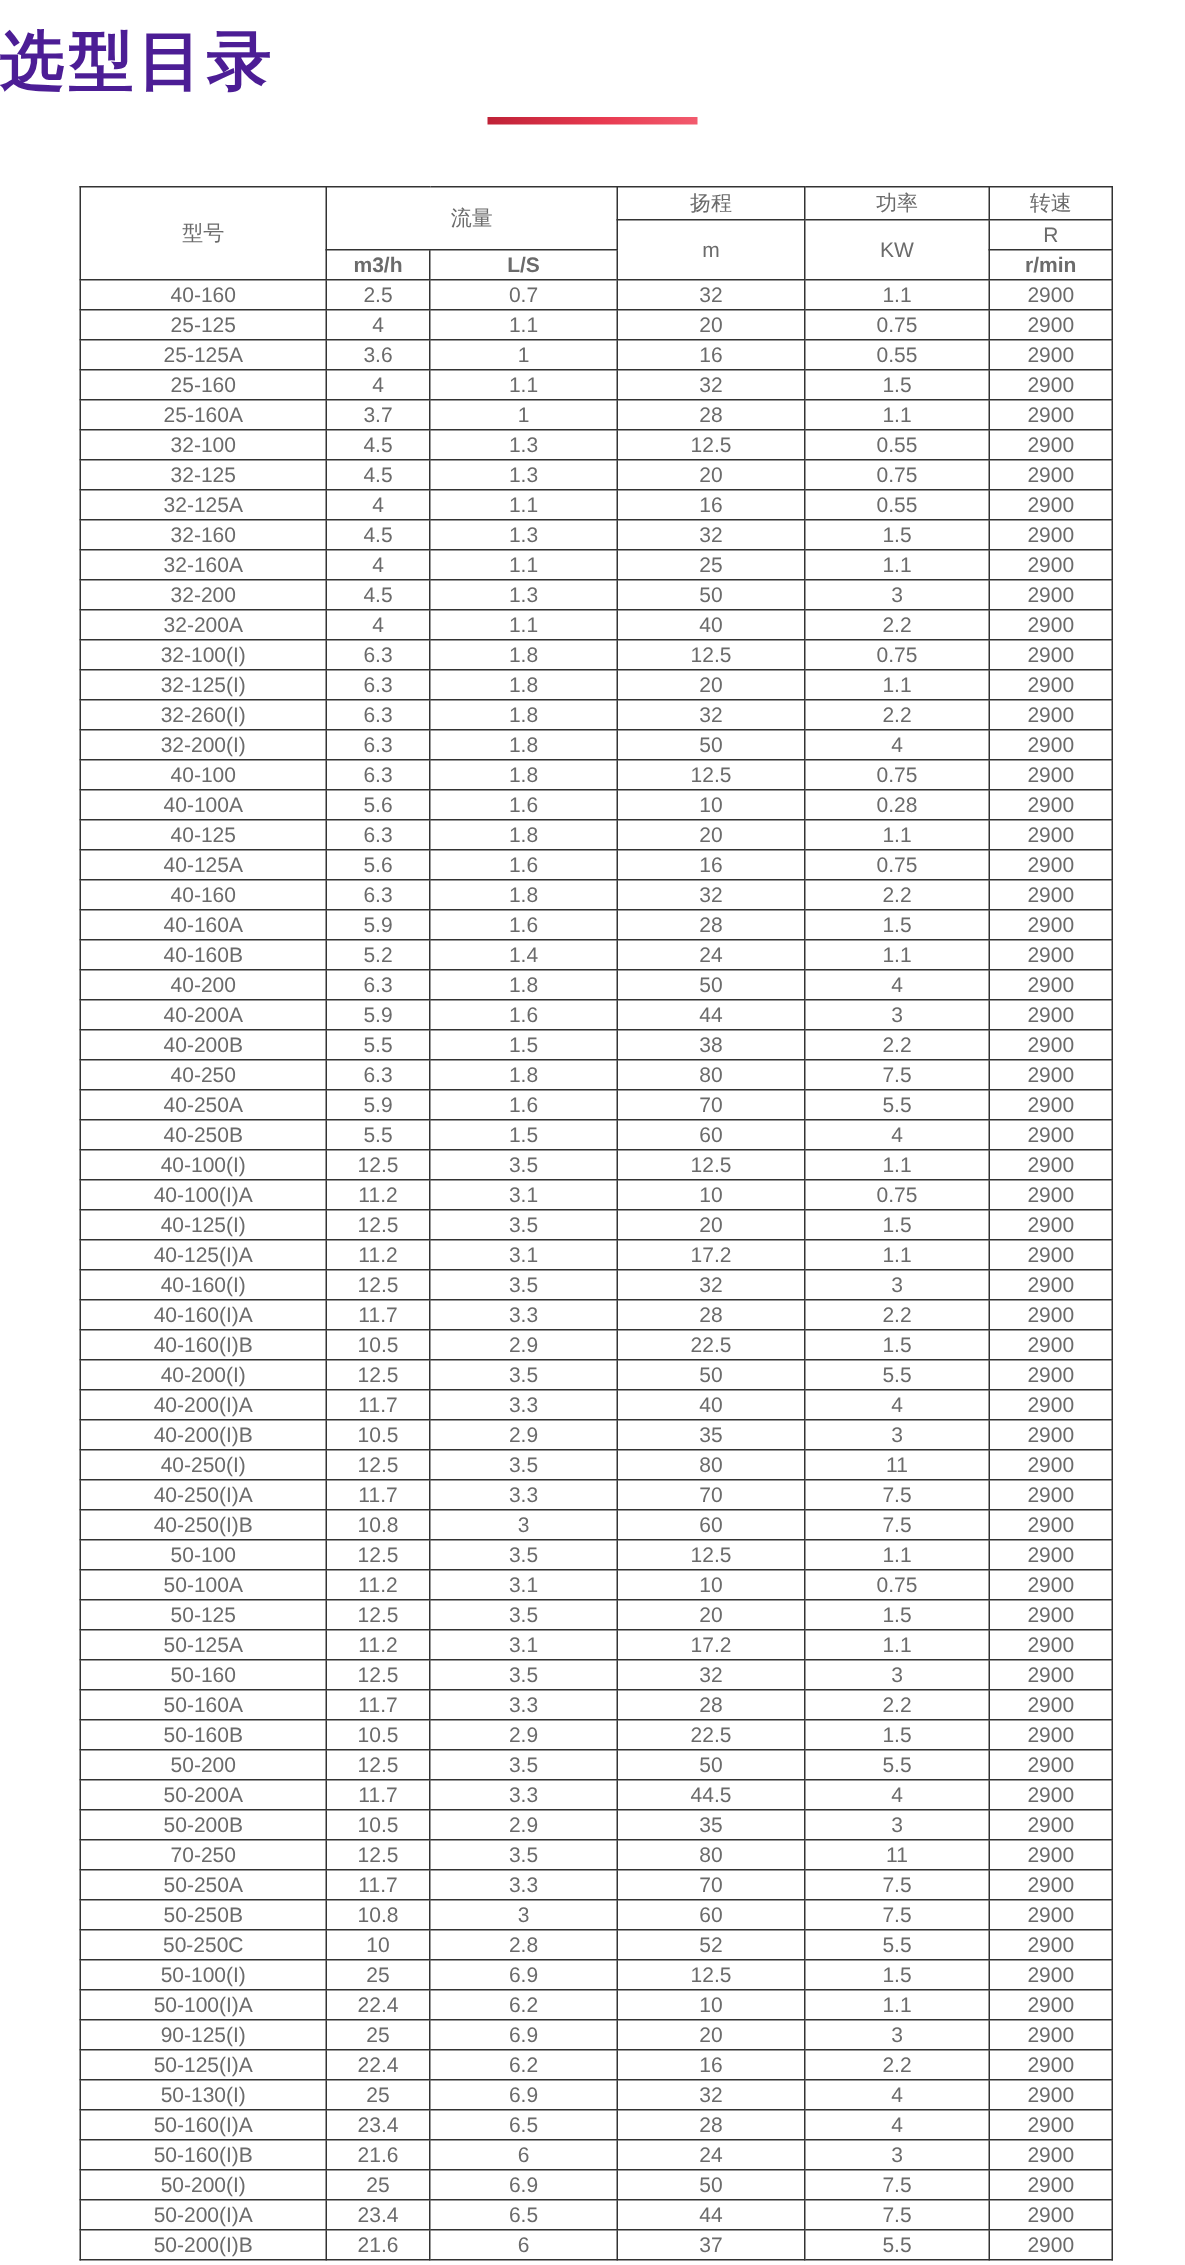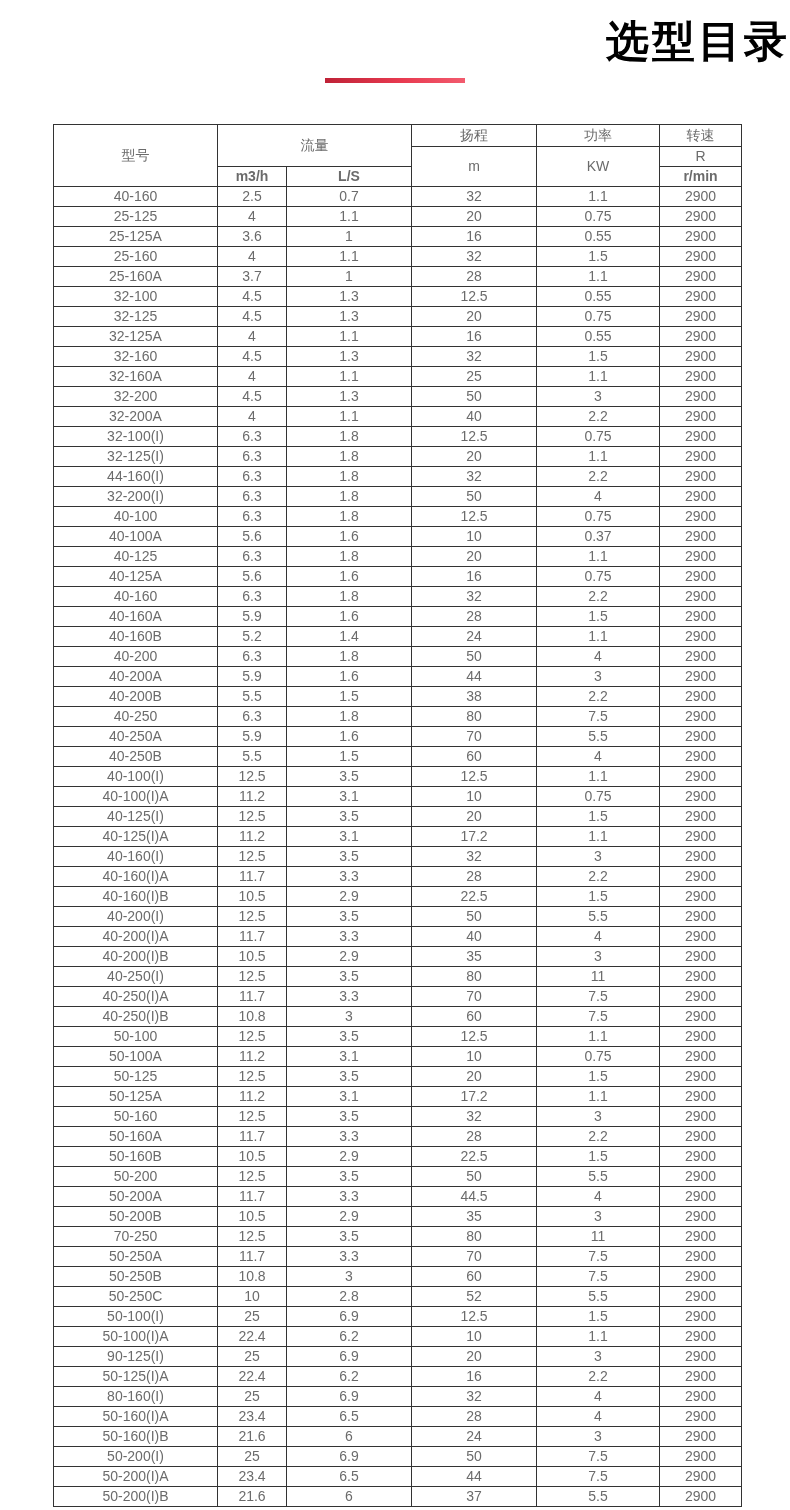"选型目录" .page-title { color: #000000 -> #4c1d95; text-align: right -> left }
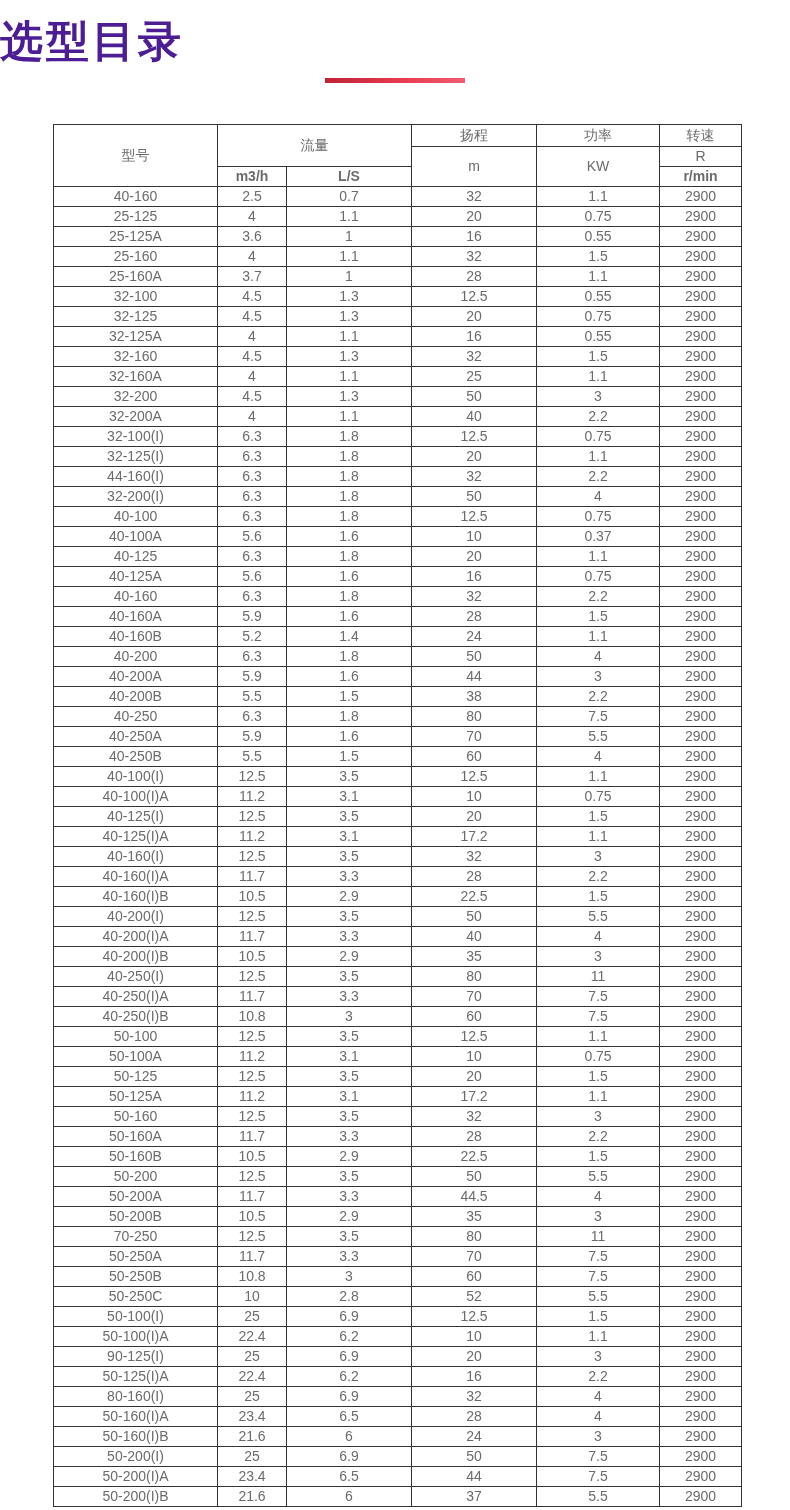"44-160(I)" td { text: 44-160 -> 32-260 }
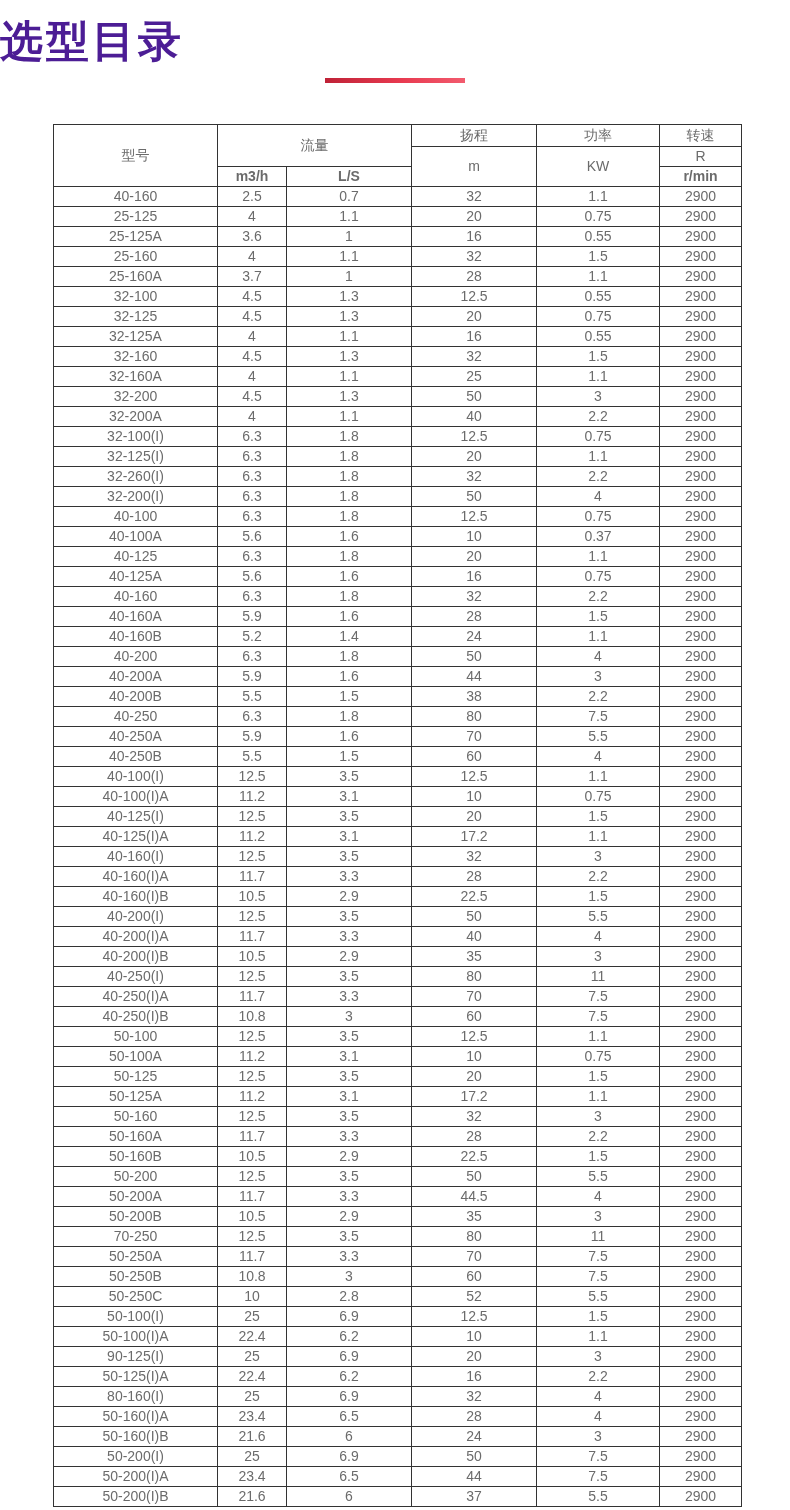"0.37" td { text: 0.37 -> 0.28 }
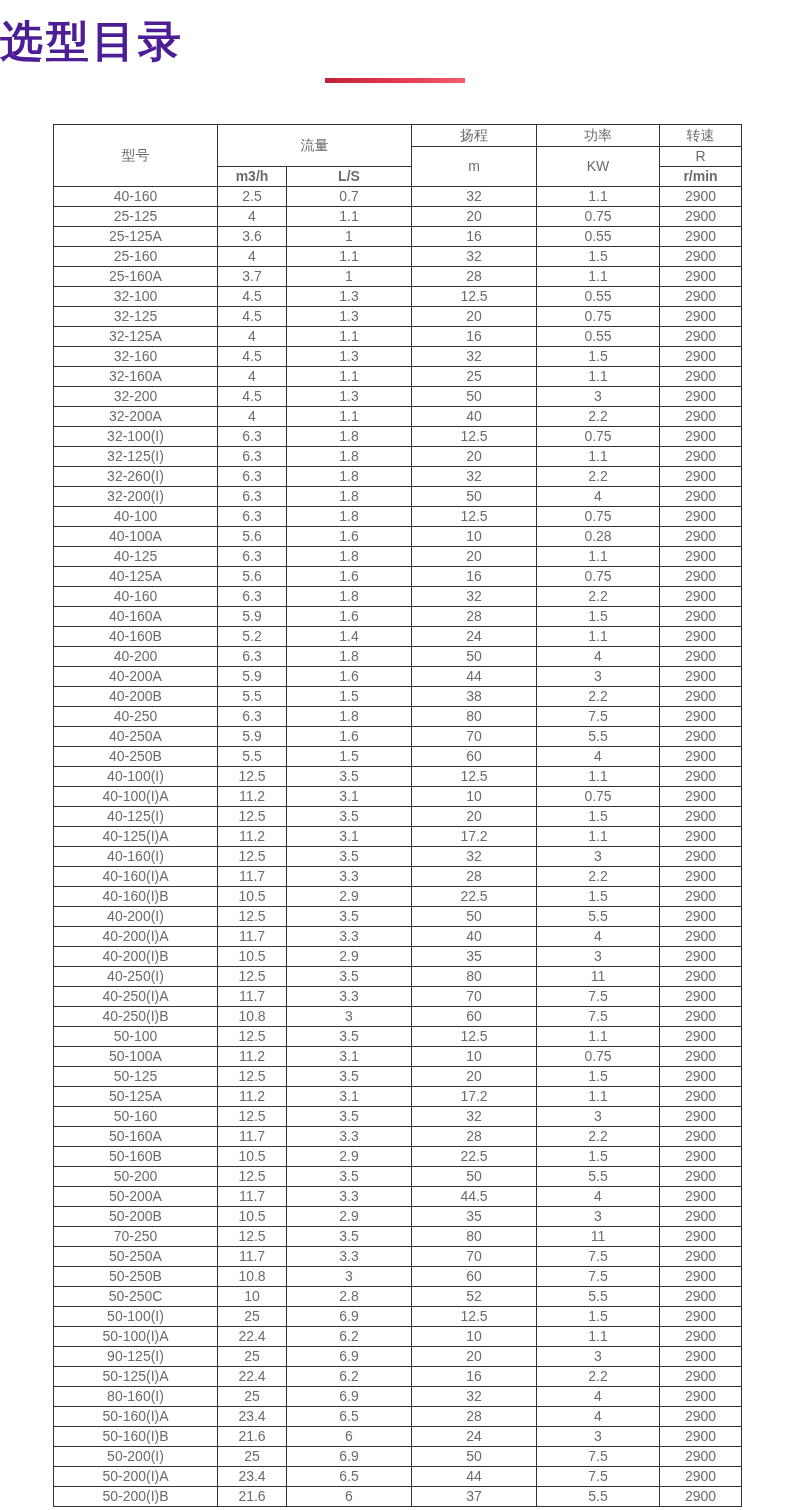"80-160(I)" td { text: 80-160 -> 50-130 }
